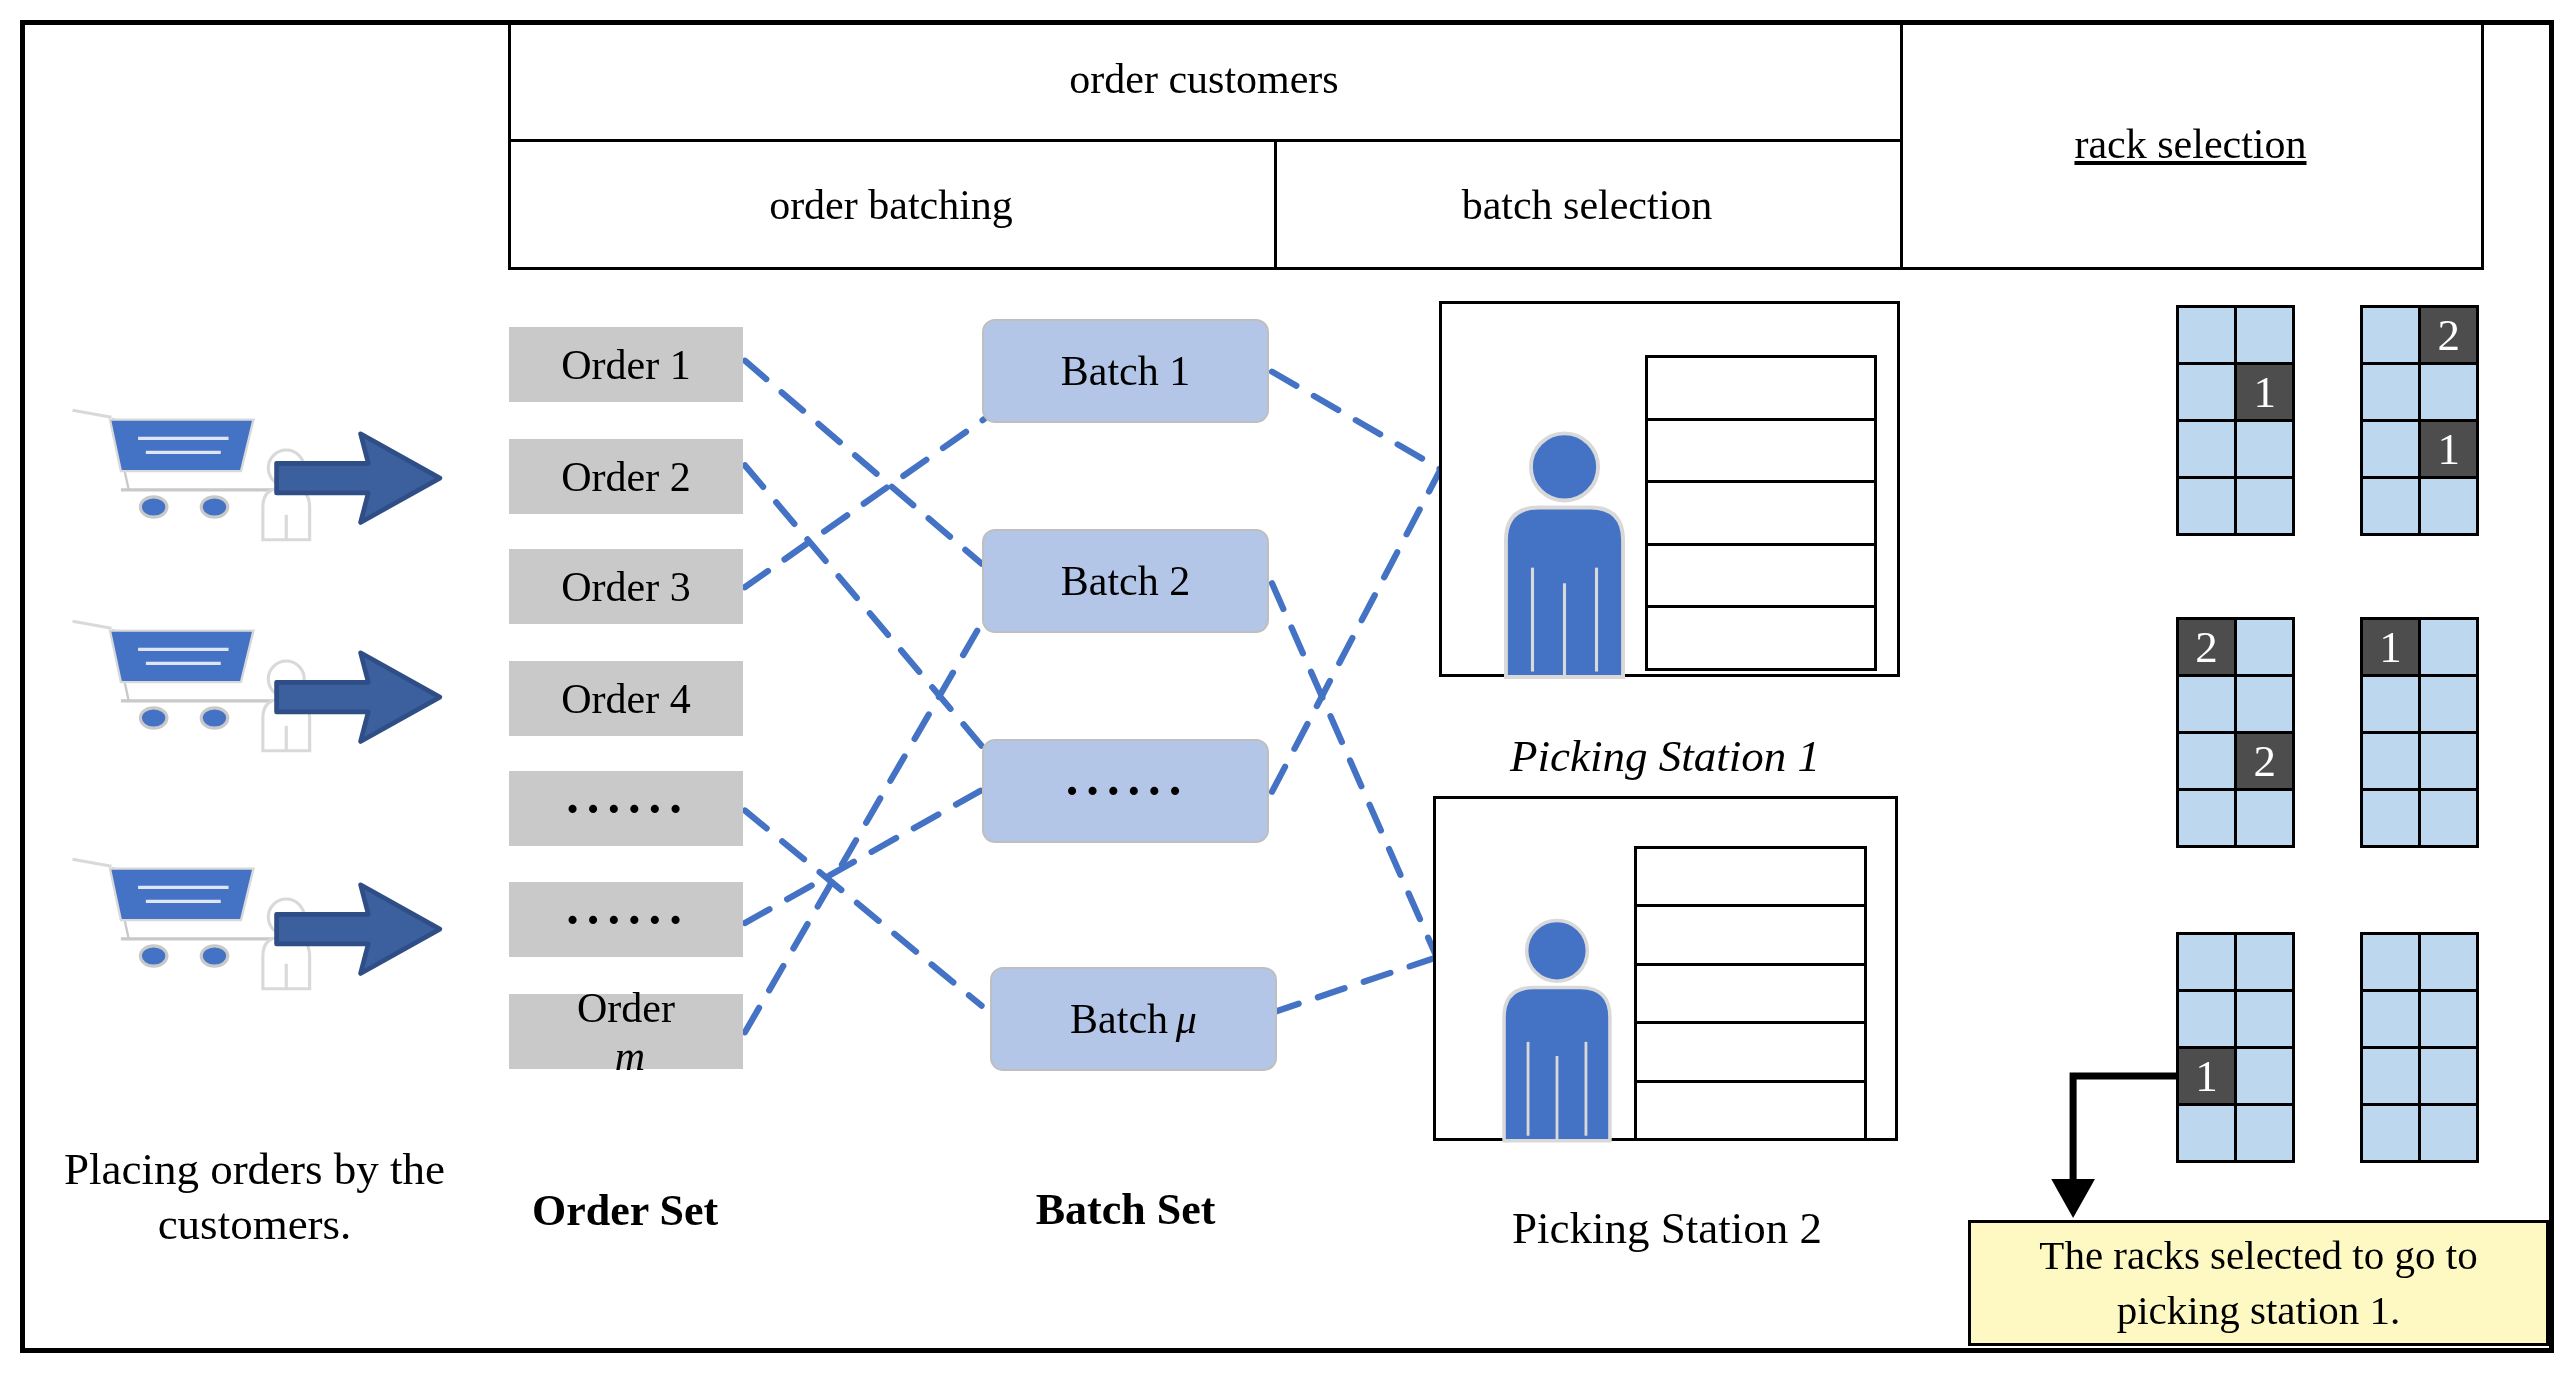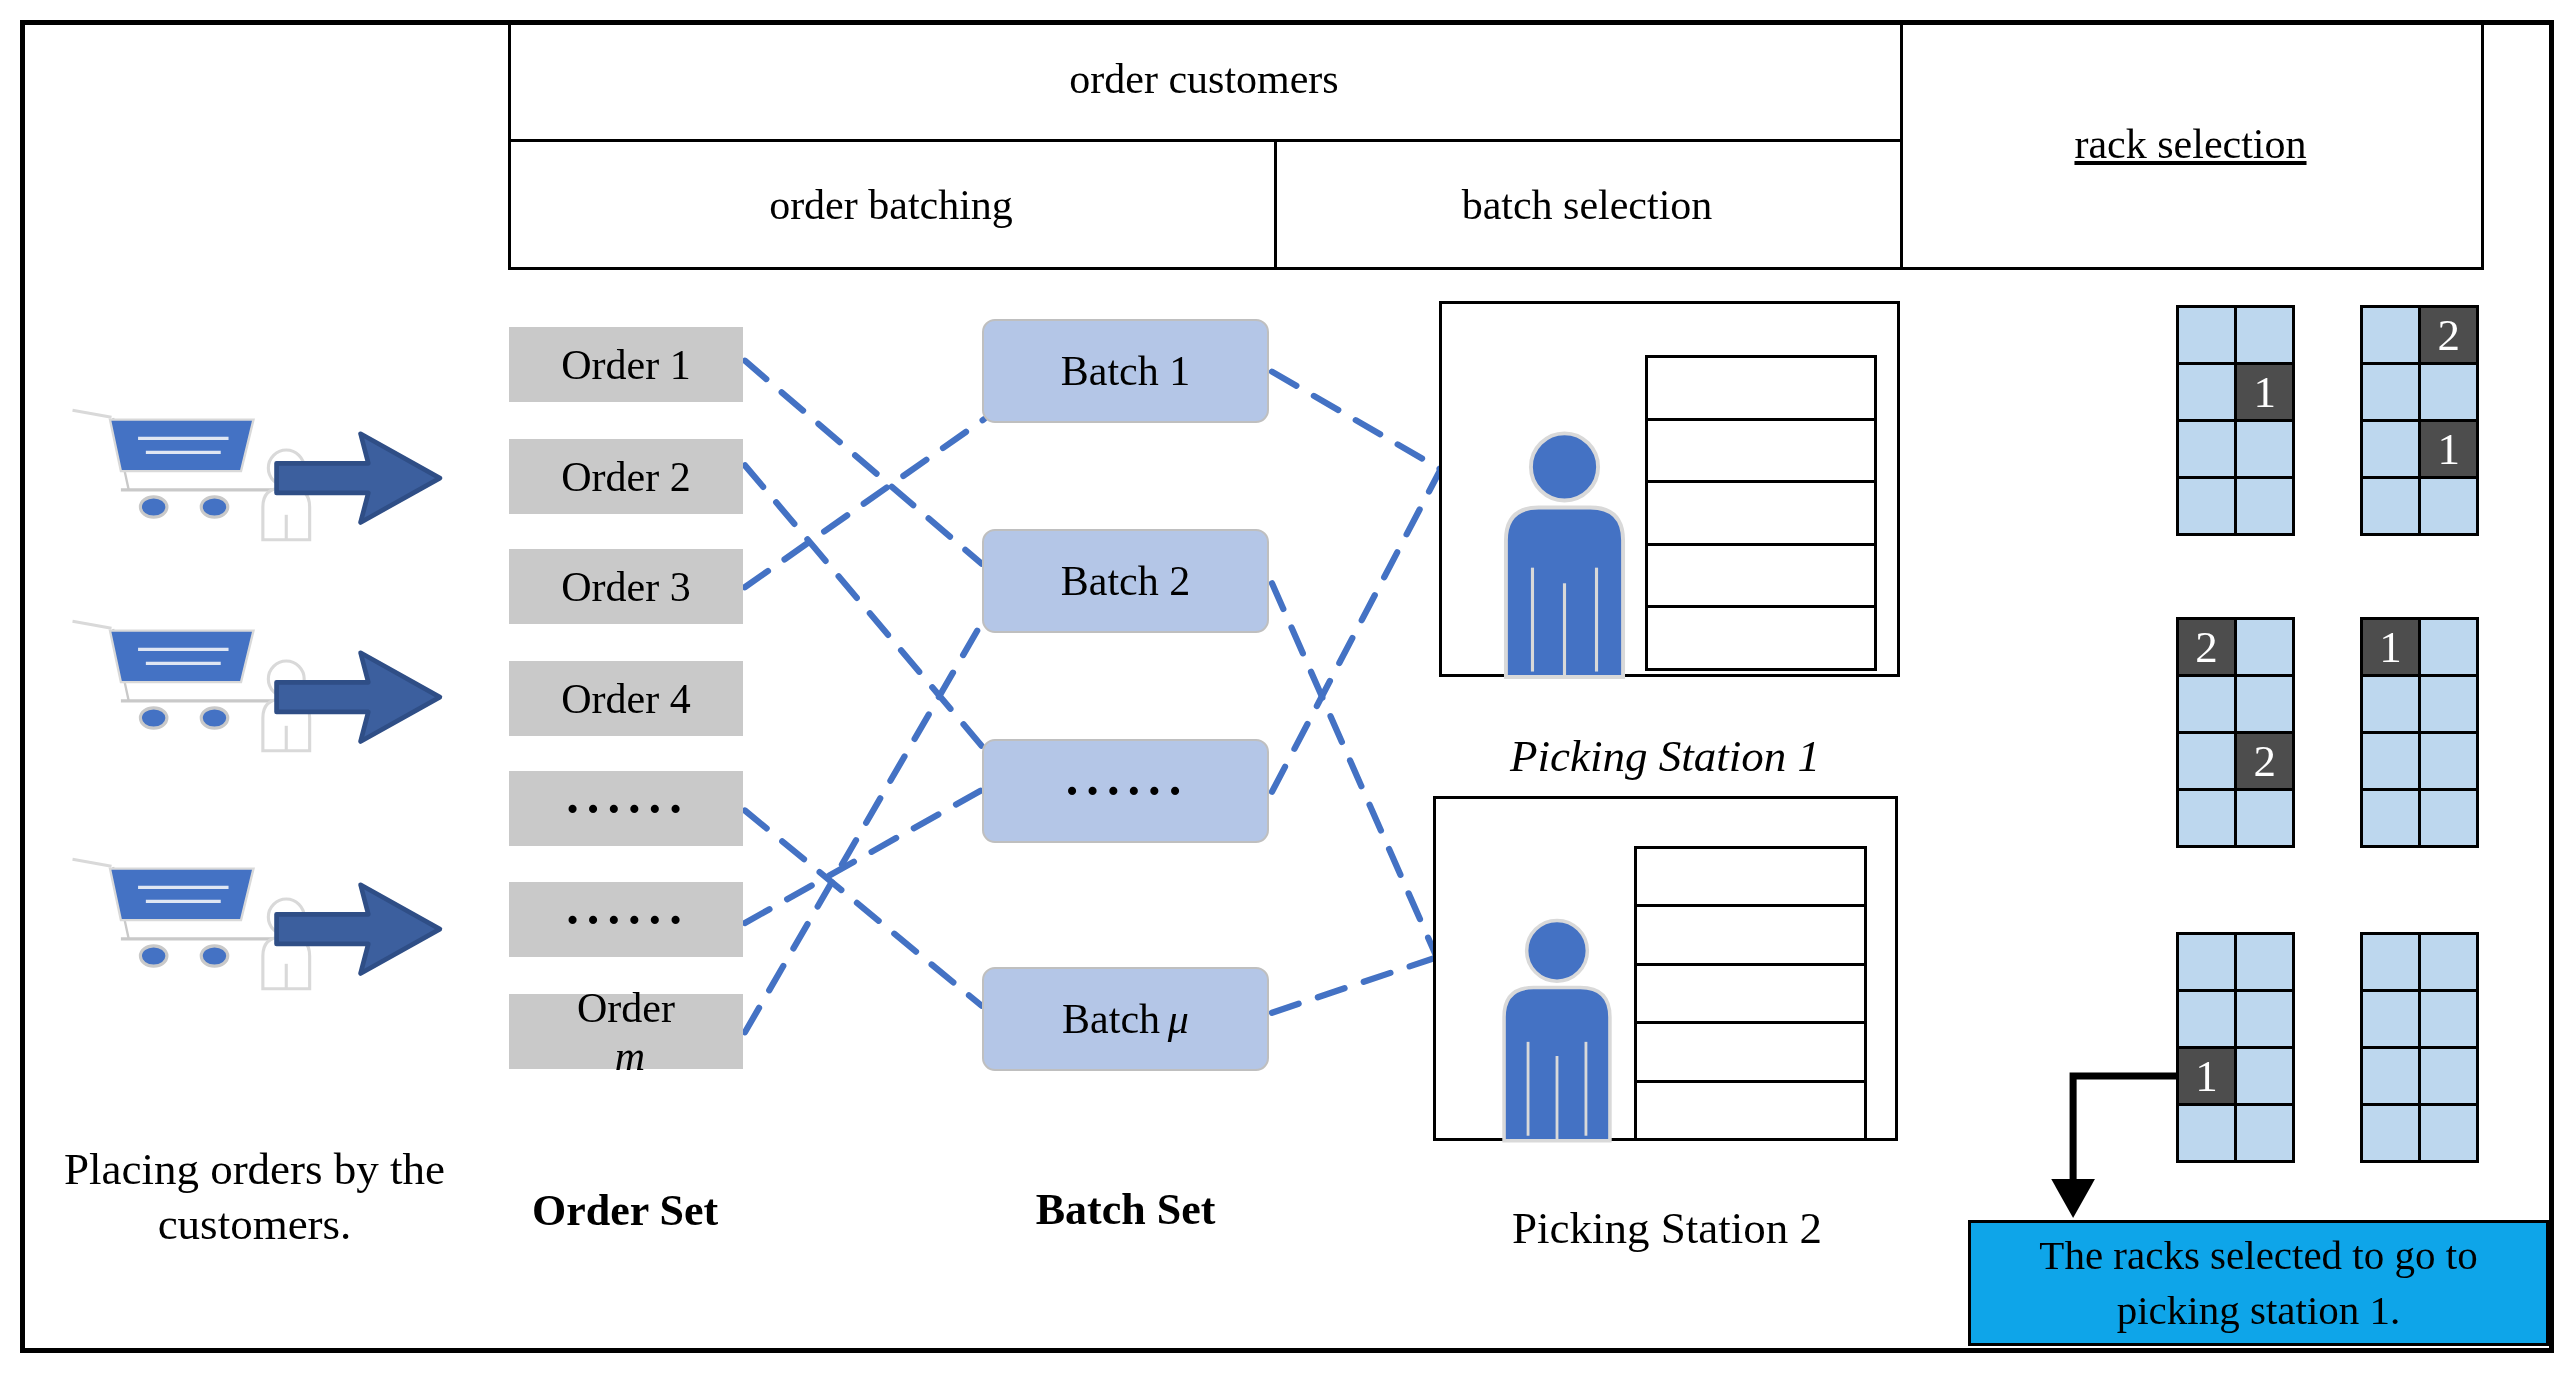"Batch" div.batch-box { margin-left: none -> 8px }
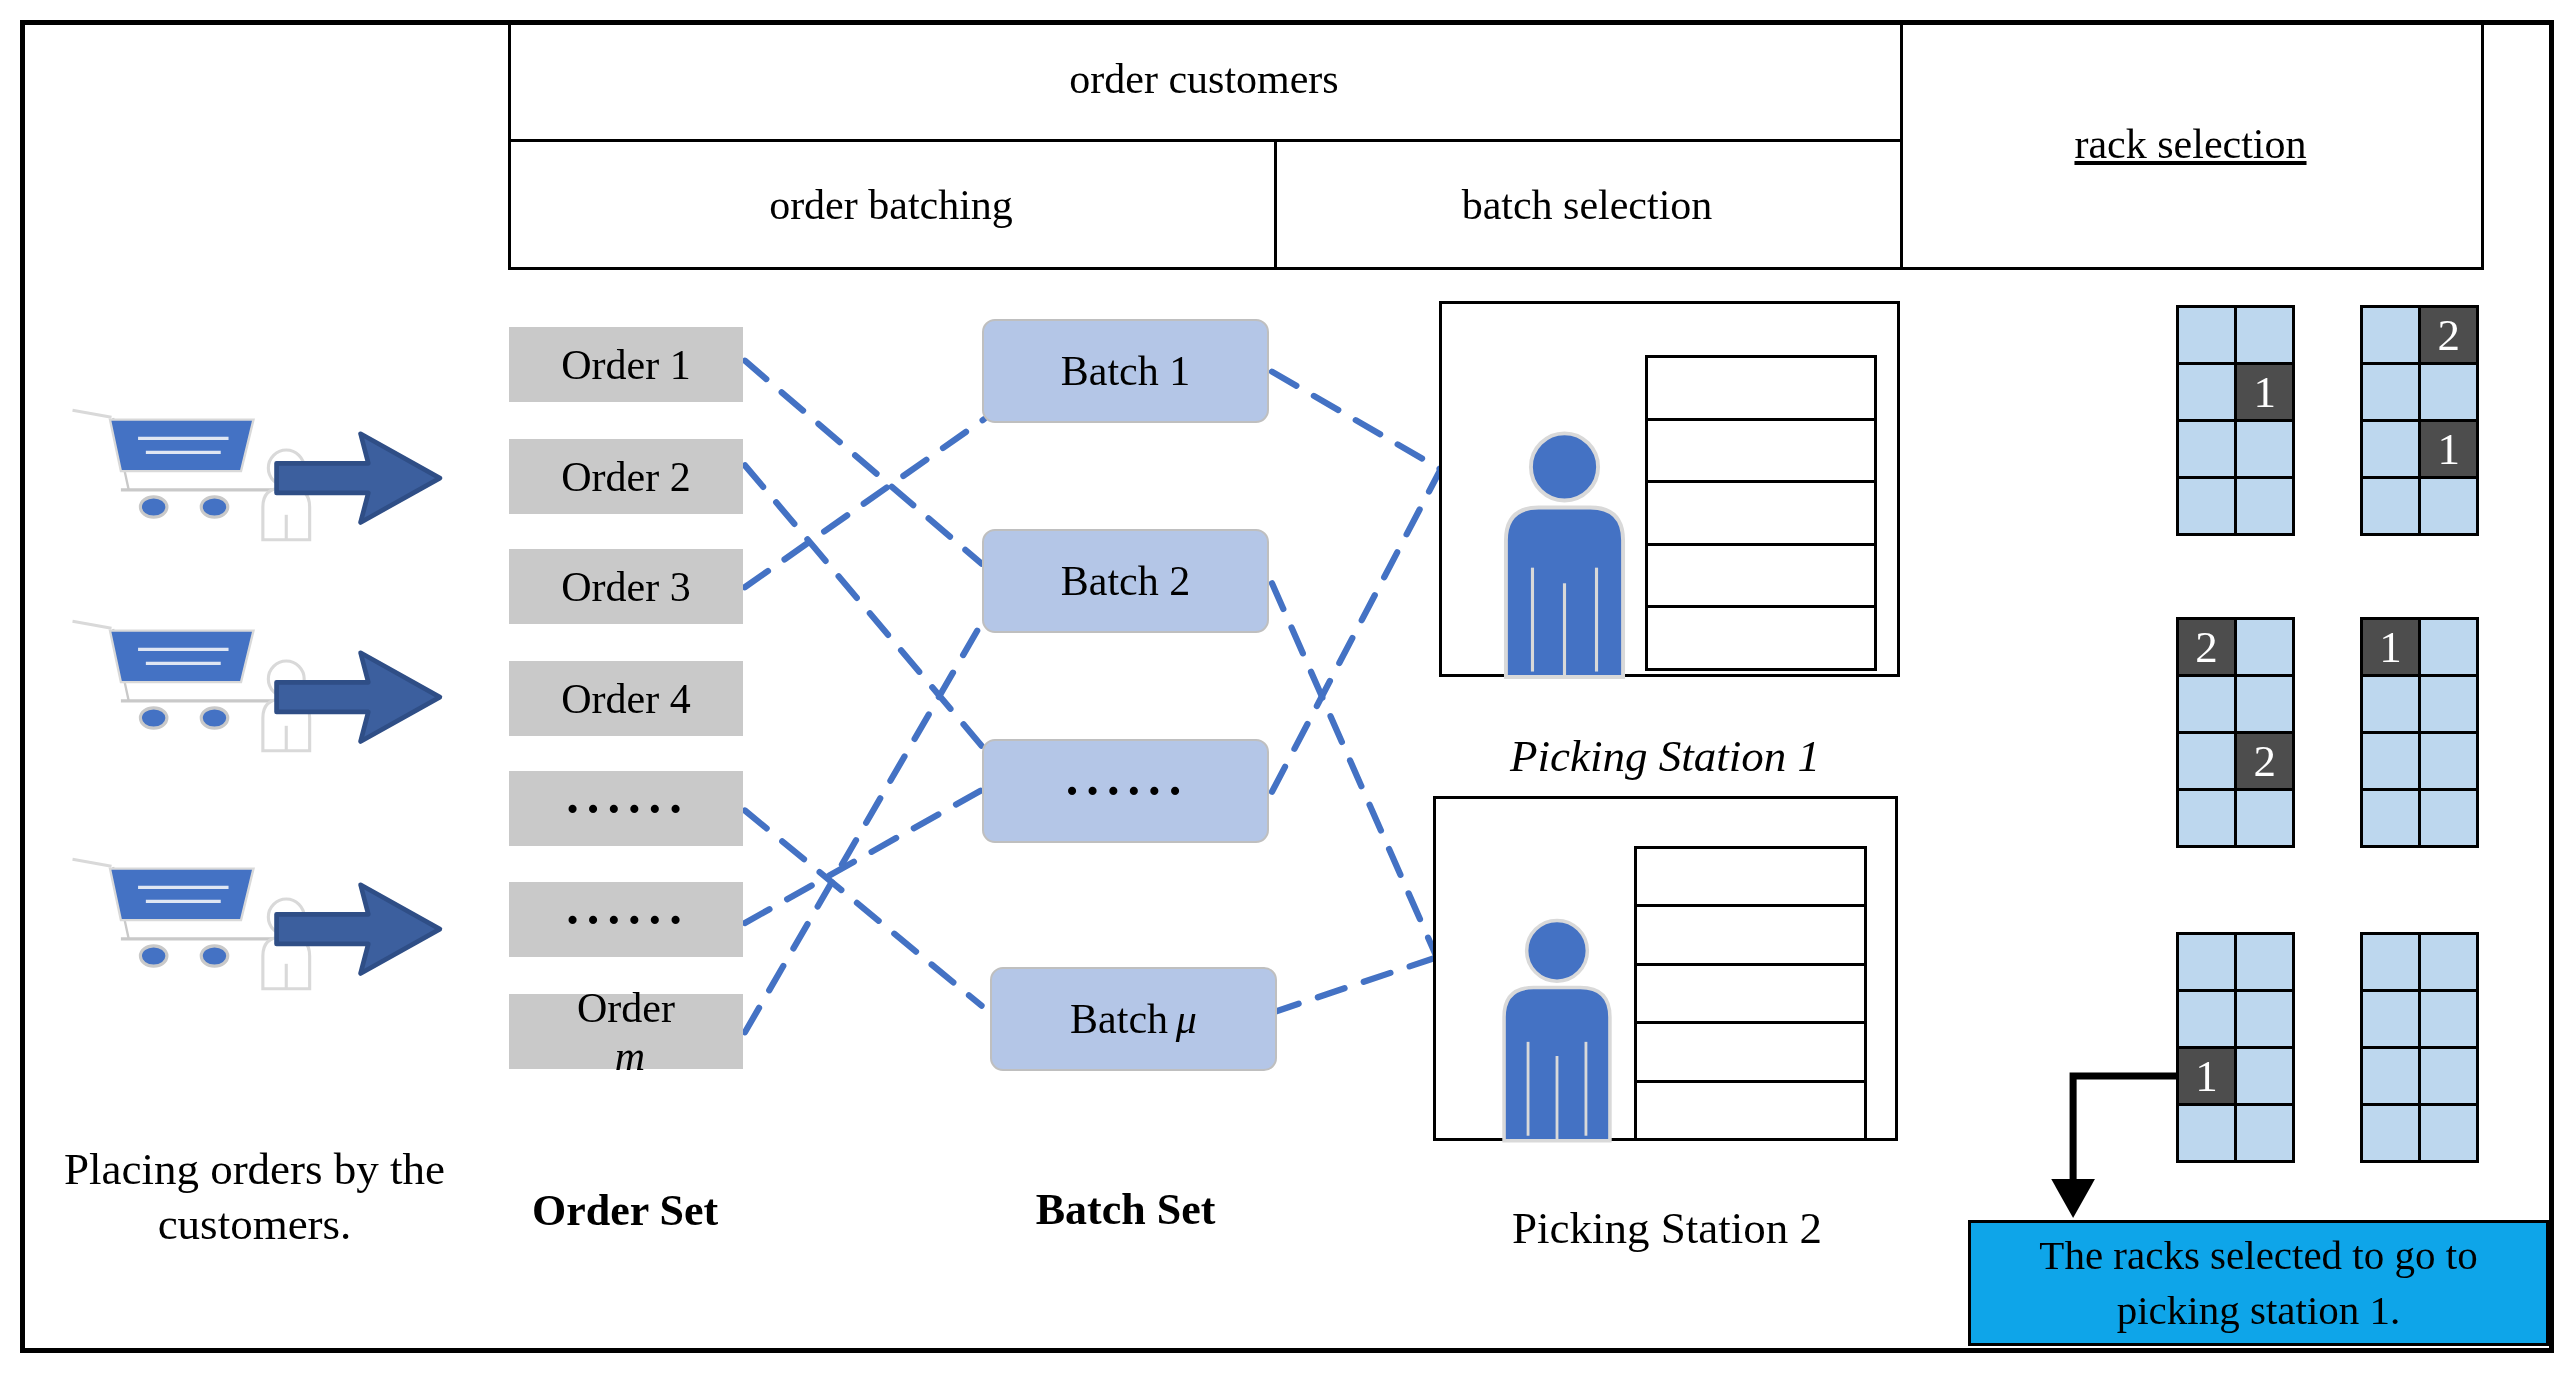"The racks selected to go" .callout { background: #0ea5e9 -> #fef9c3 }
